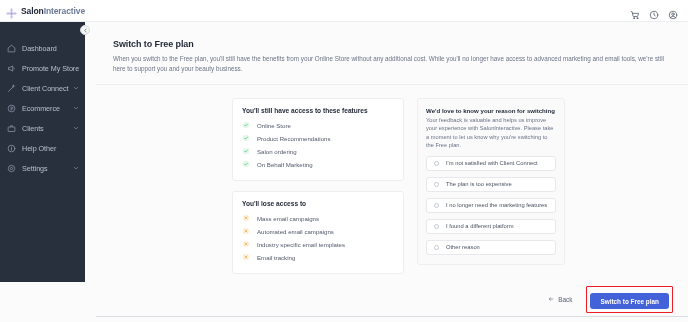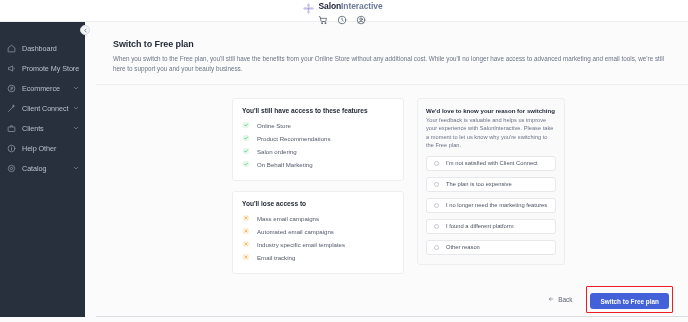"SalonInteractive" .topbar { flex-direction: column -> none }
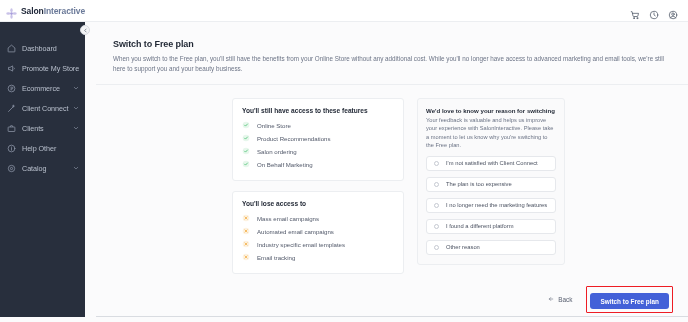"Dashboard" .sidebar { height: 295px -> 260px }
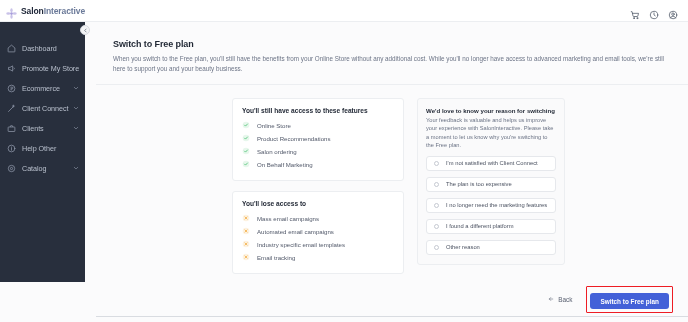"Ecommerce" div.nav-item { order: before "Client Connect" -> after "Client Connect" }
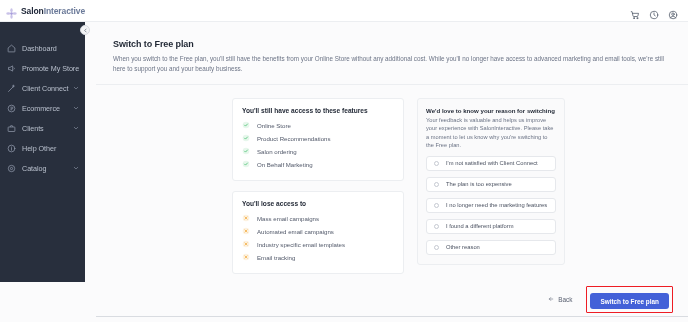"Catalog" span.nav-label { text: Catalog -> Settings }
